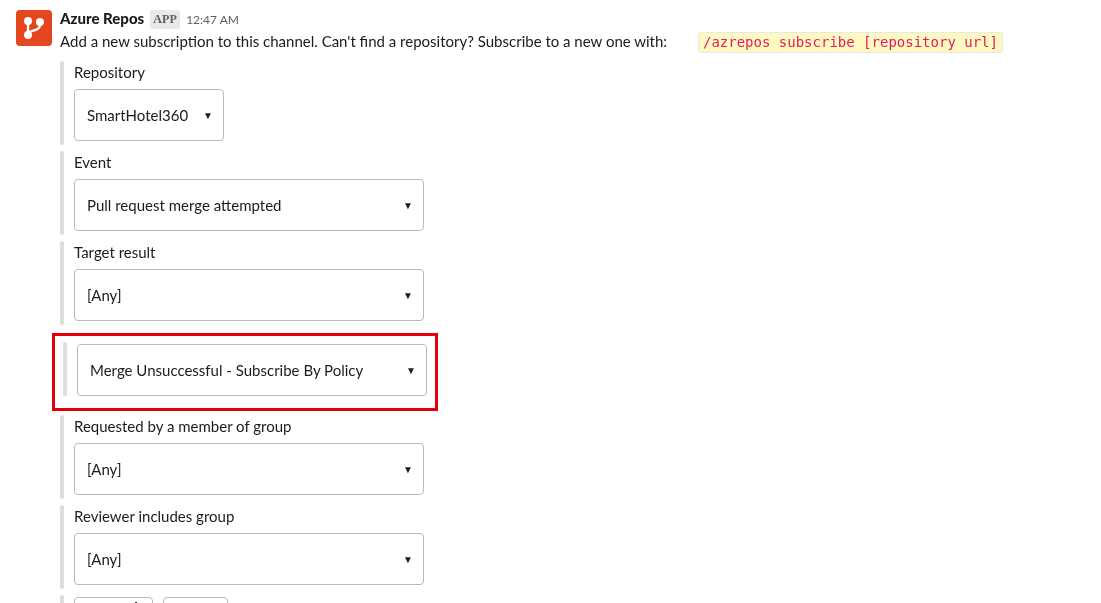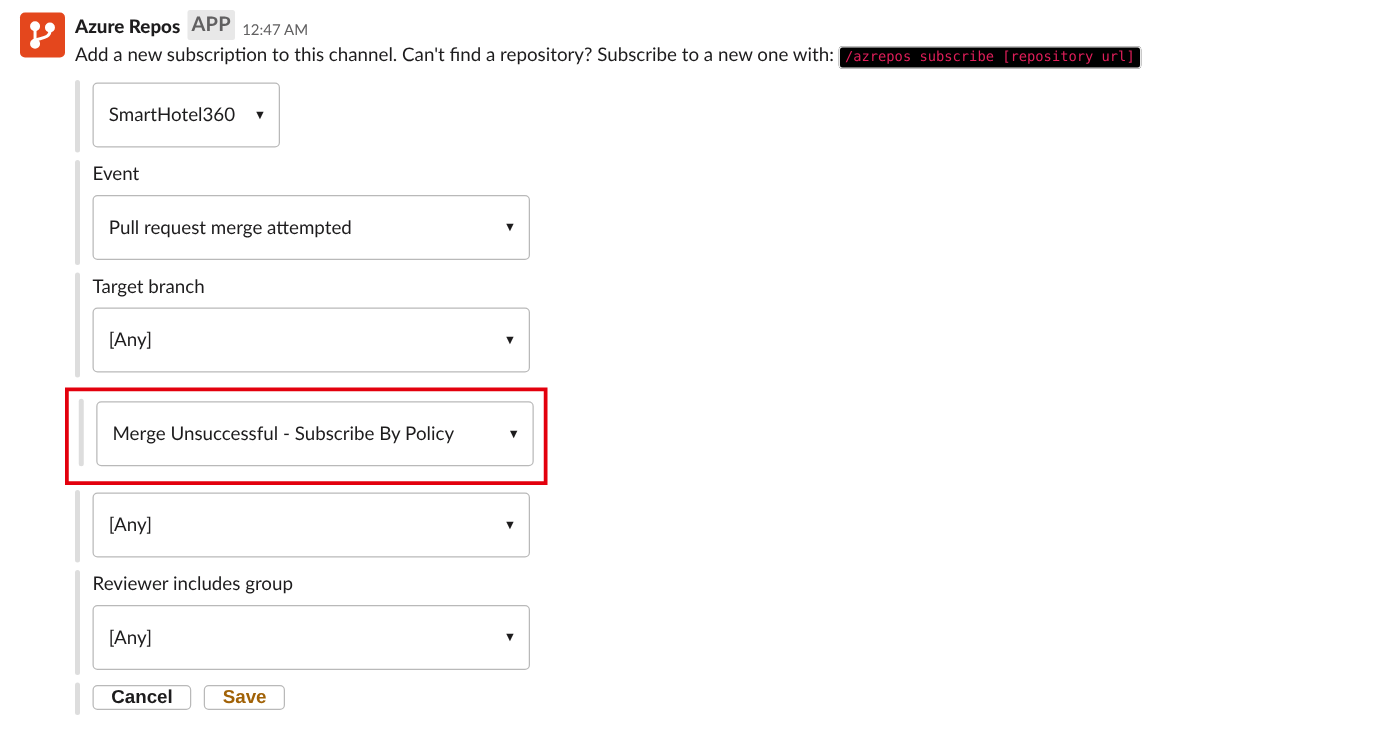"APP" .app-badge { font-family: none -> Liberation Serif, serif; font-size: 16px -> 12px }
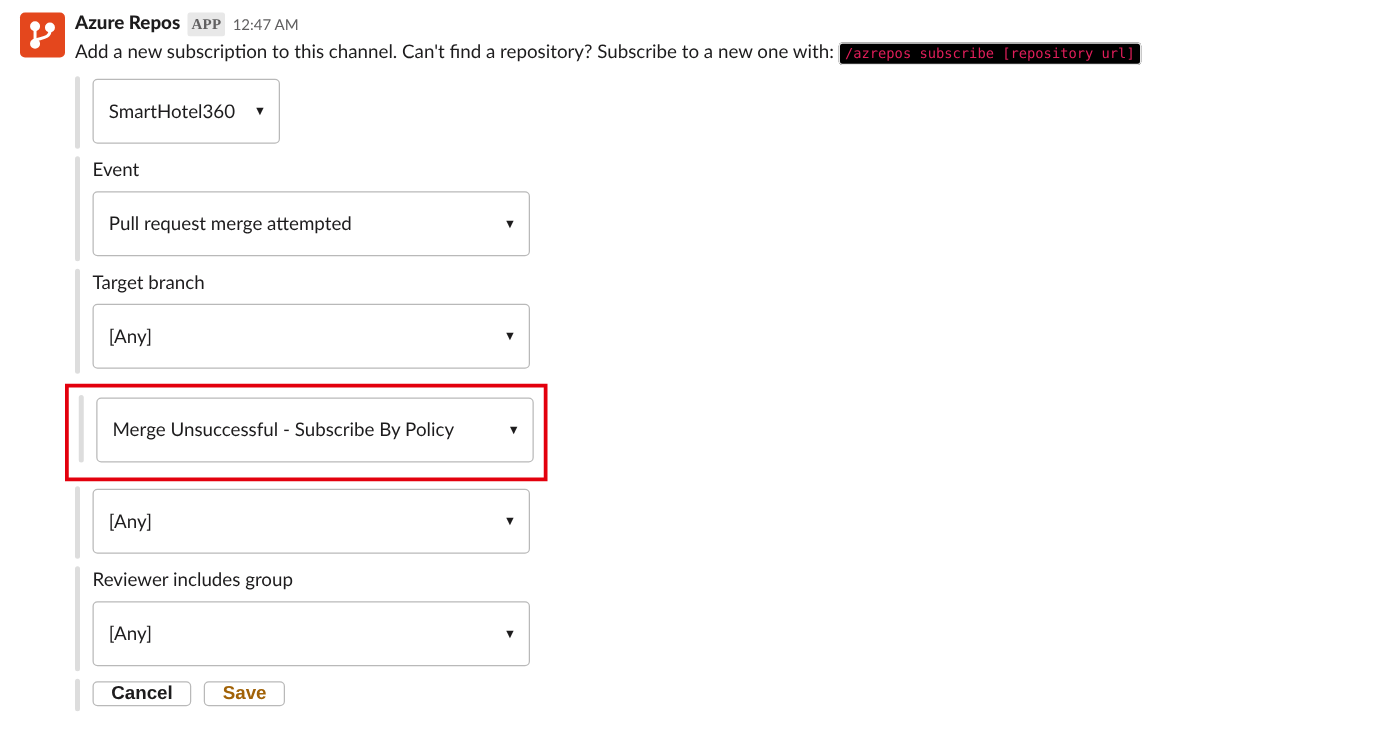"/azrepos subscribe [repository url]" .inline-code { background: #000000 -> #fef9c3; font-size: 11px -> 14px; margin-left: none -> 27px }
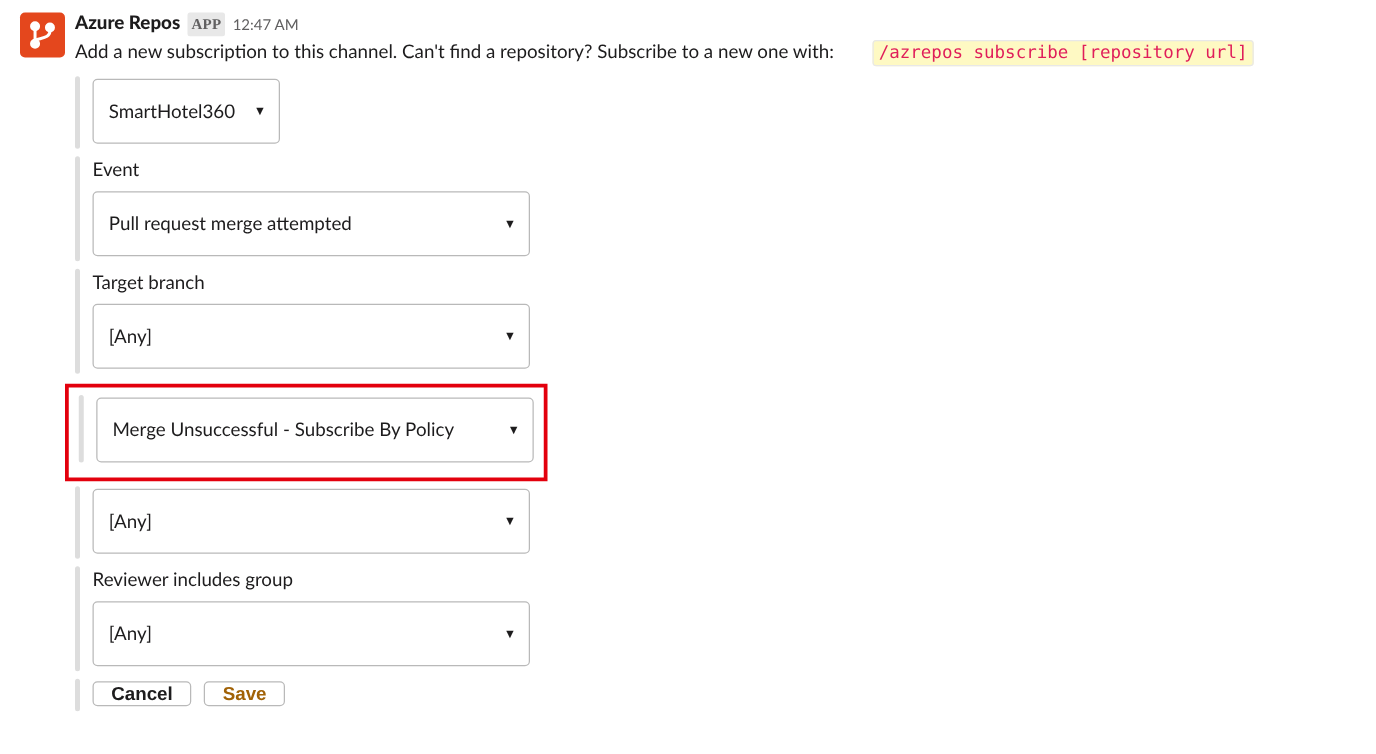"Repository" div.field-label { html: none -> <div>Repository</div> }
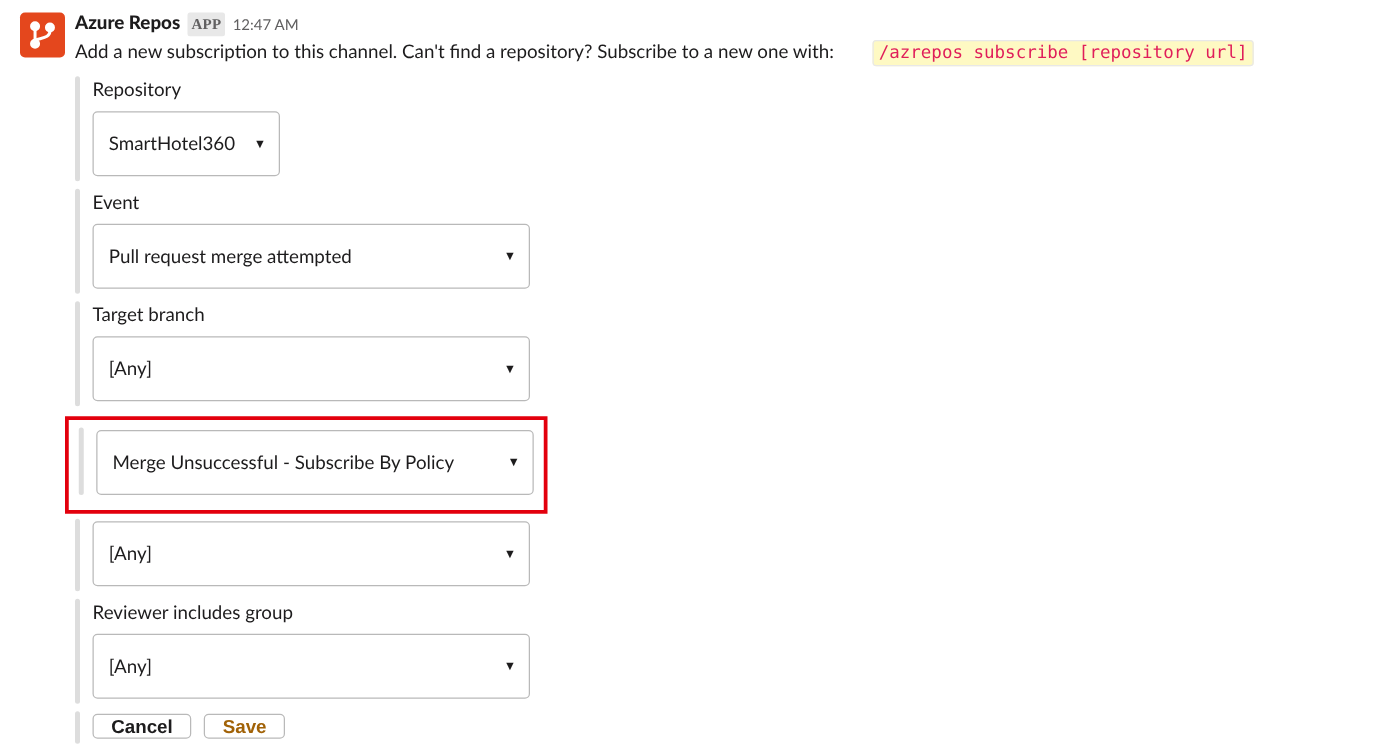"Target branch" div.field-label { text: branch -> result }
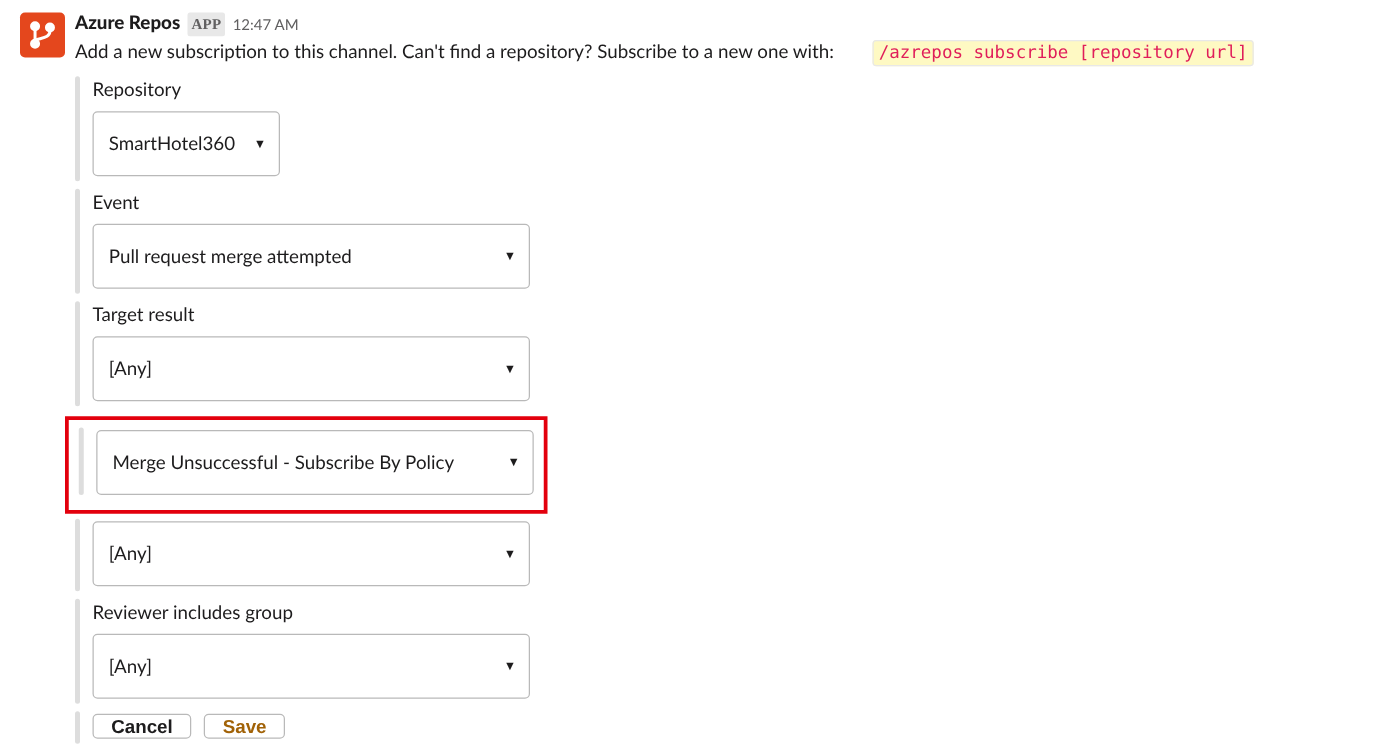"Requested by a member of" div.field-label { html: none -> <div>Requested by a member of group</div> }
